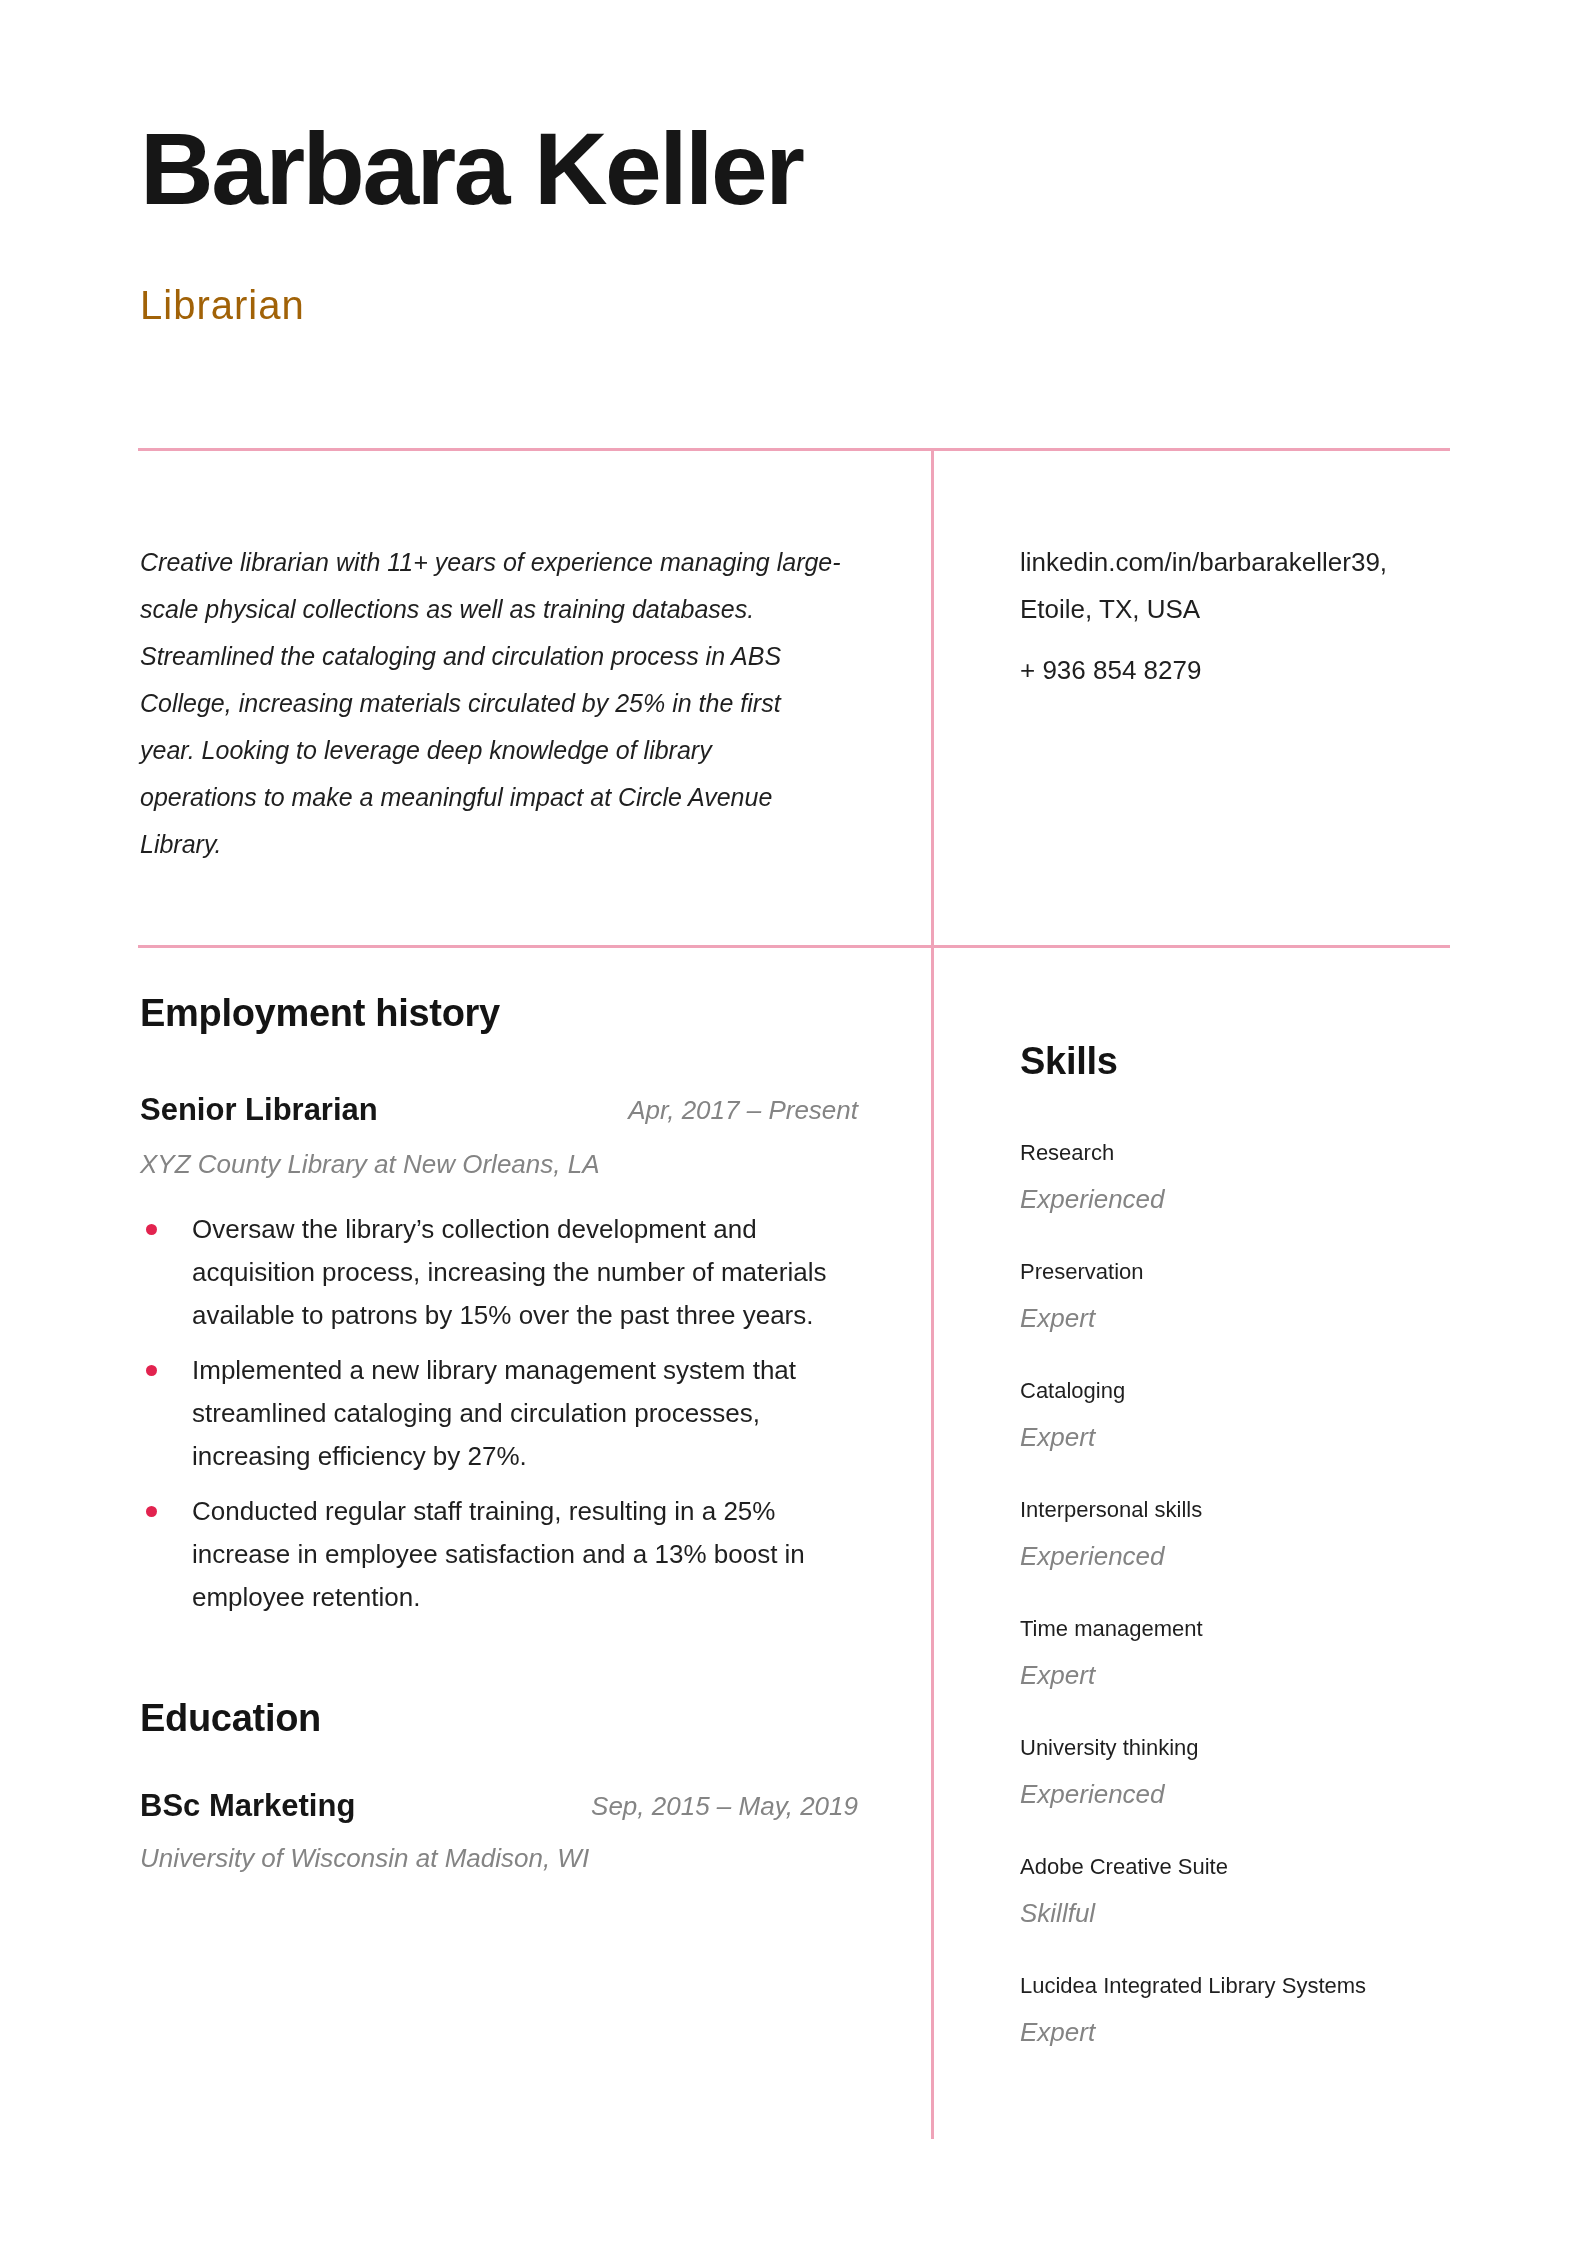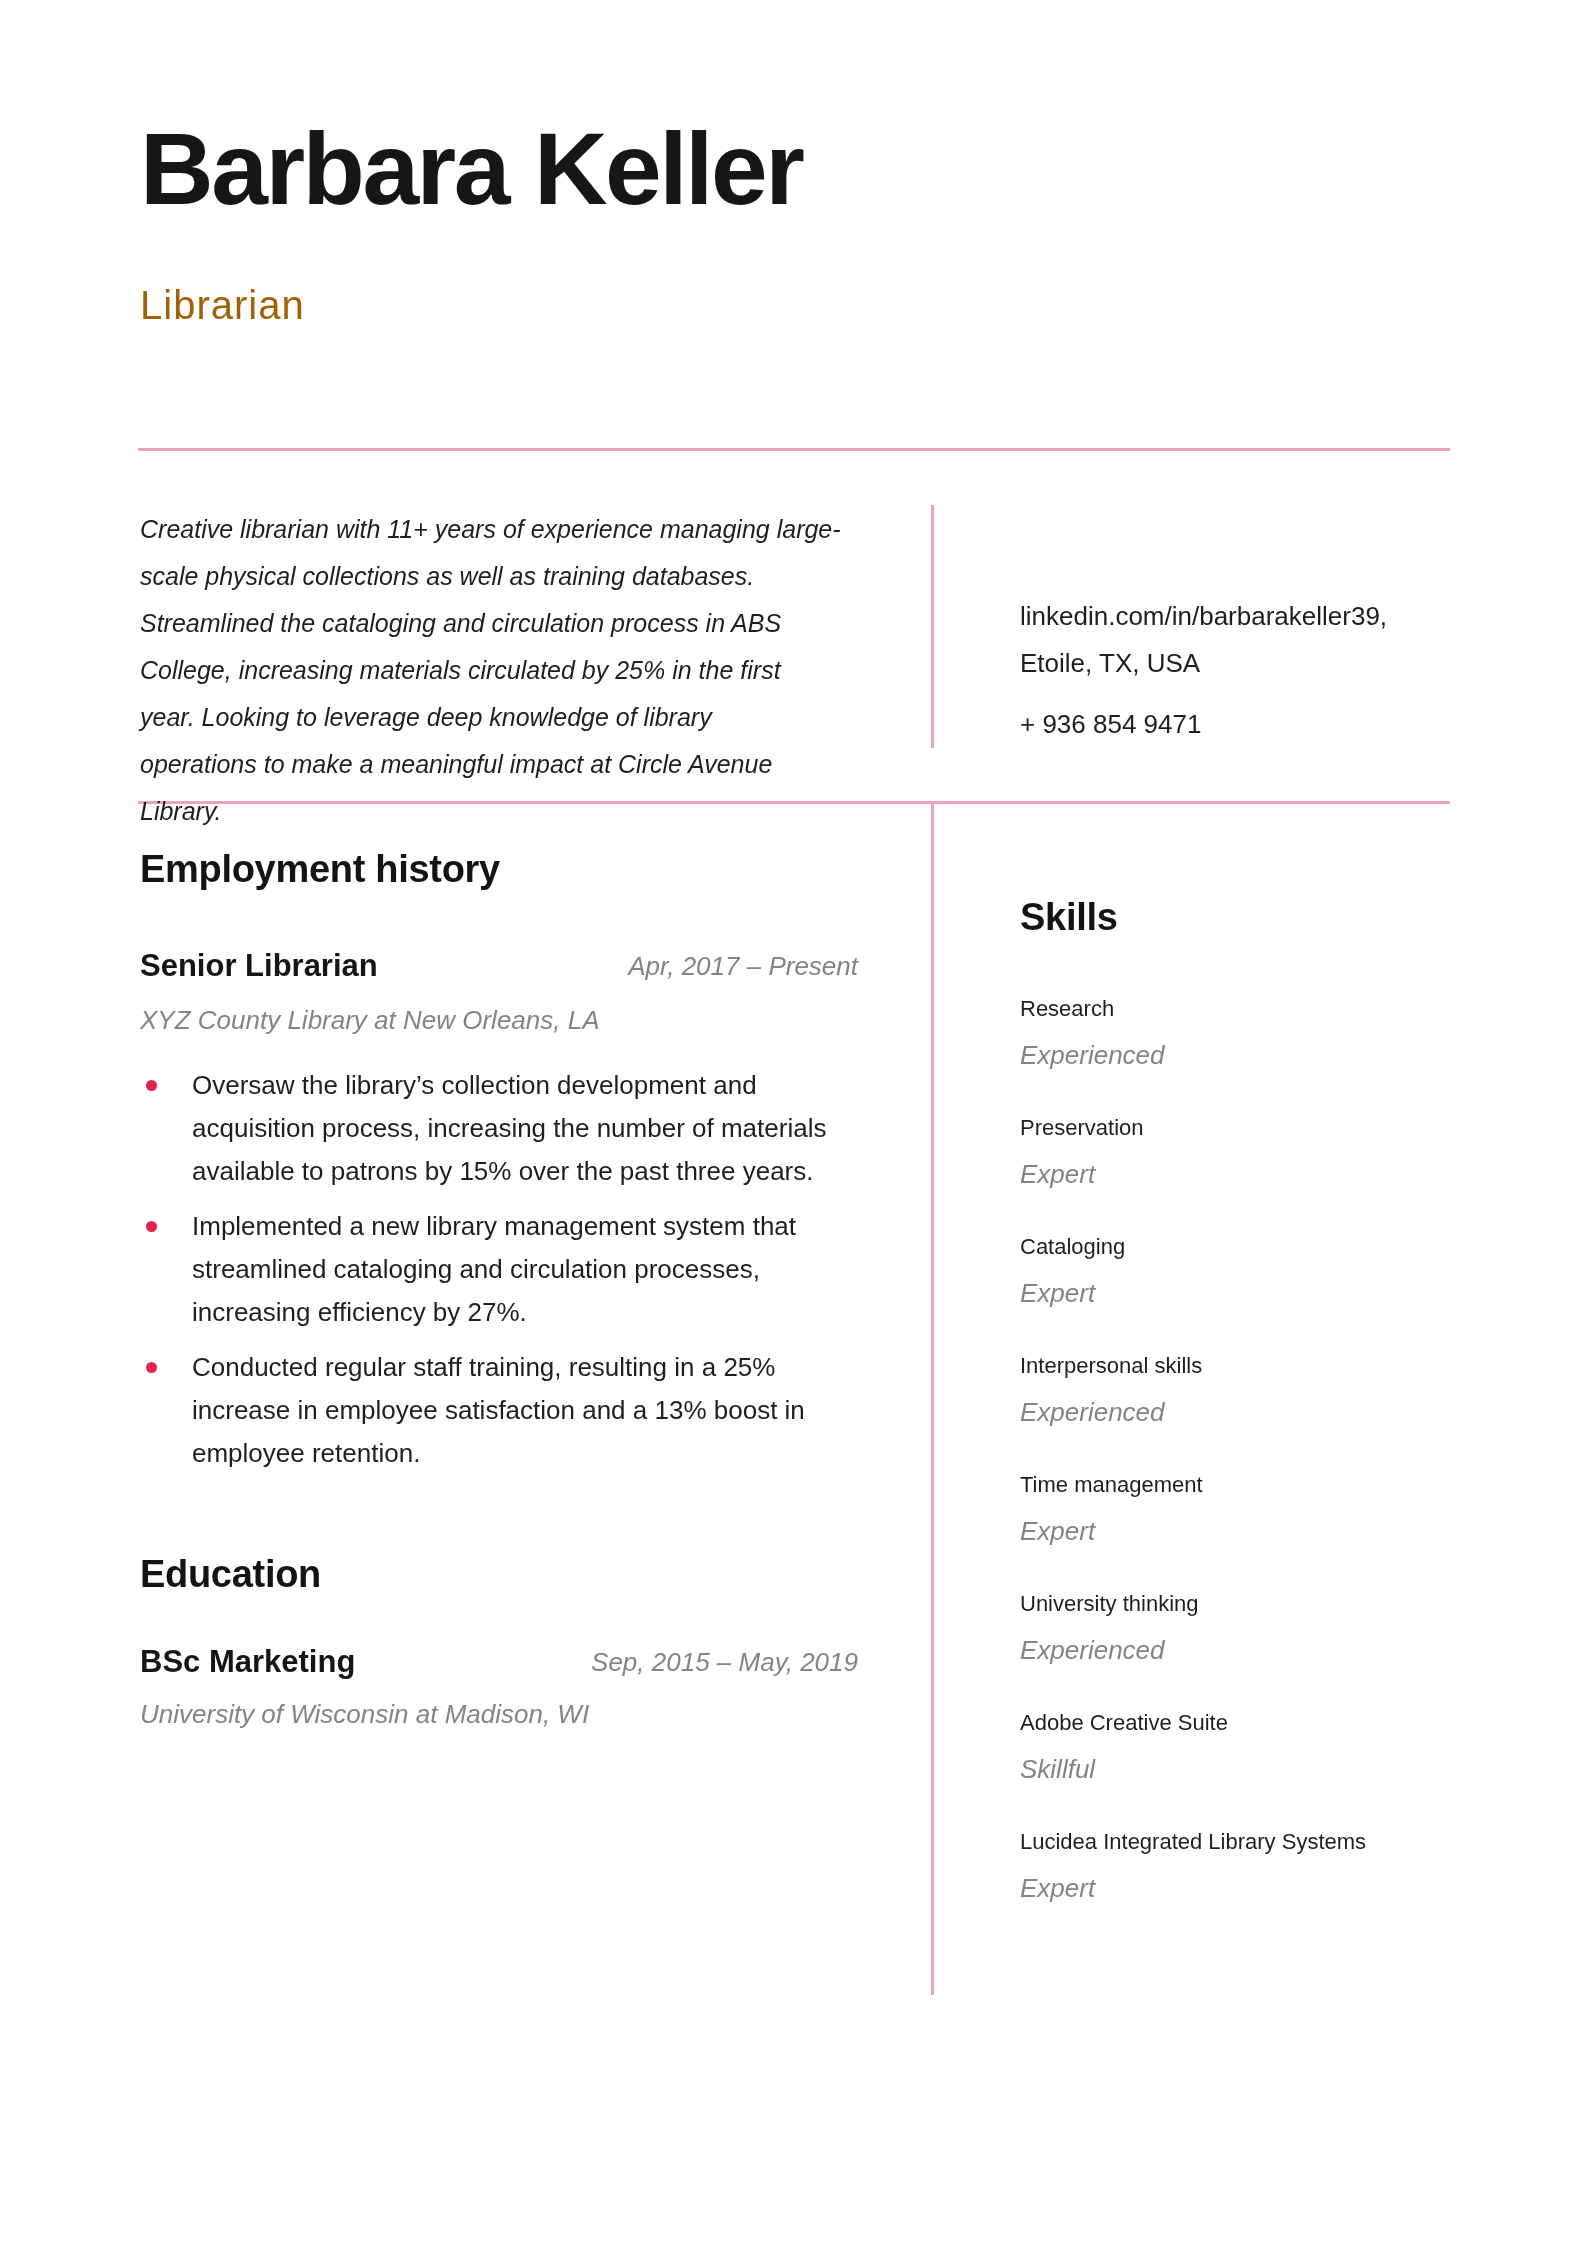"Creative librarian with 11+ years" .row1 { align-items: center -> none; height: 356px -> 500px }
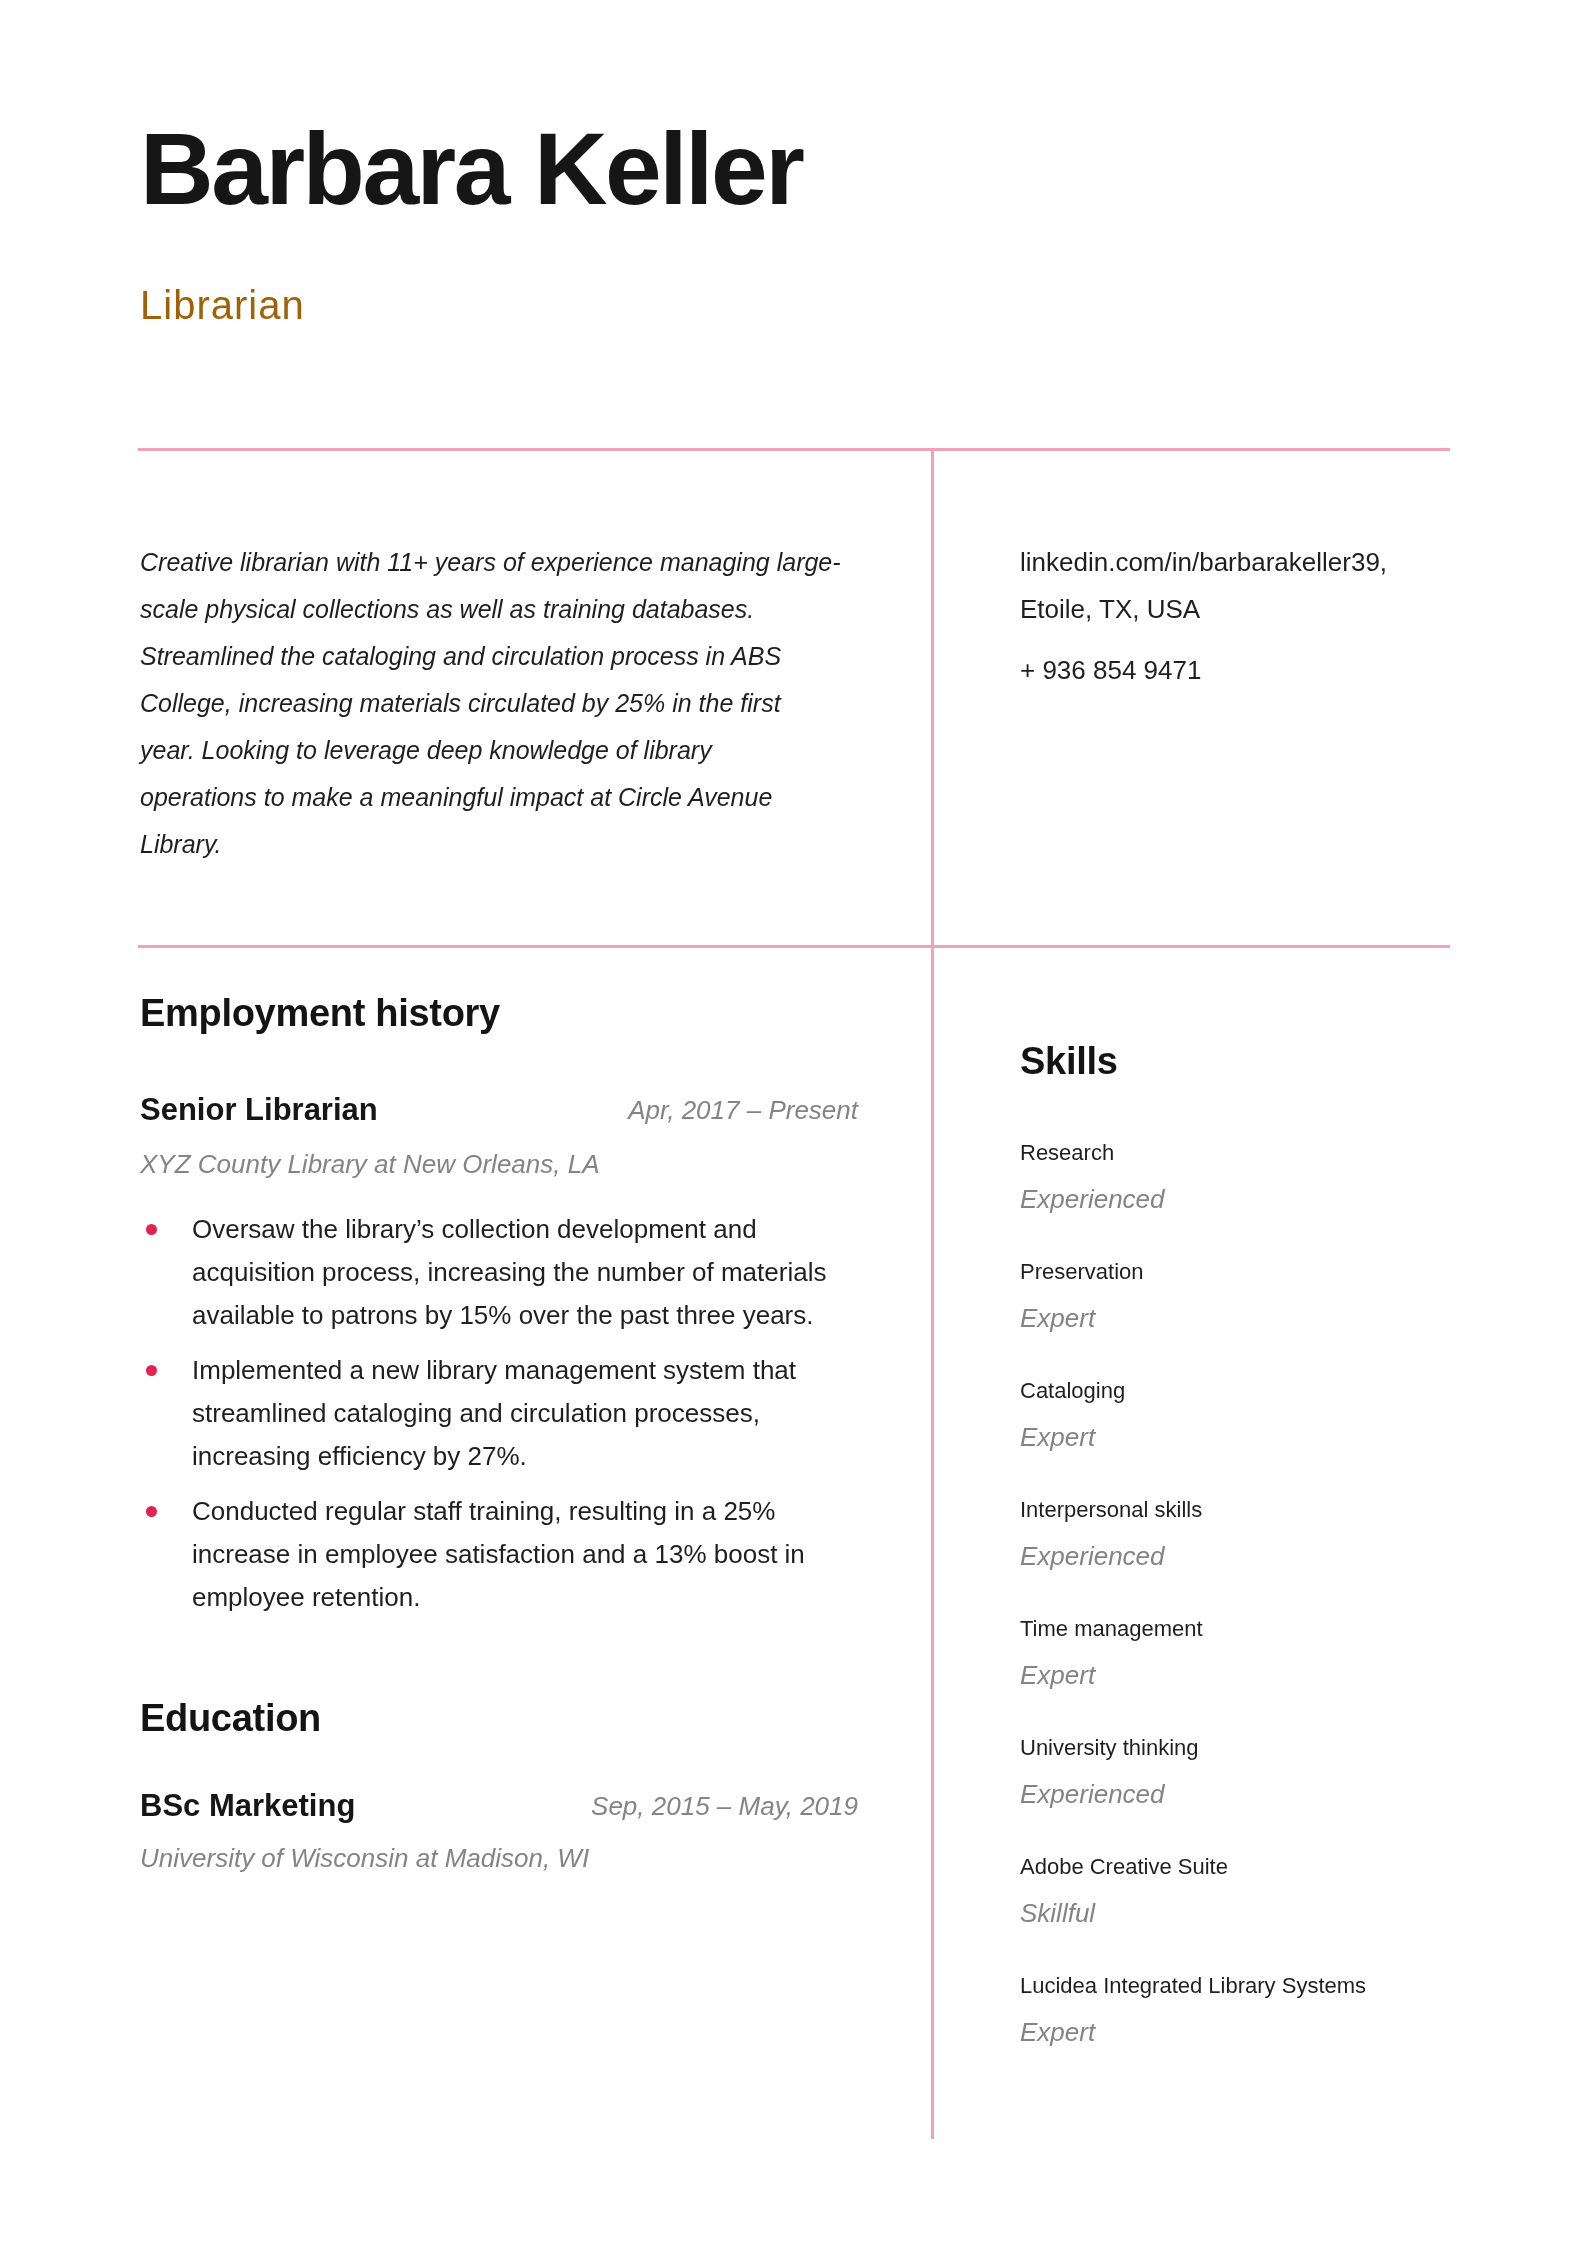"+ 936 854 9471" div.contact-line { text: 9471 -> 8279 }
